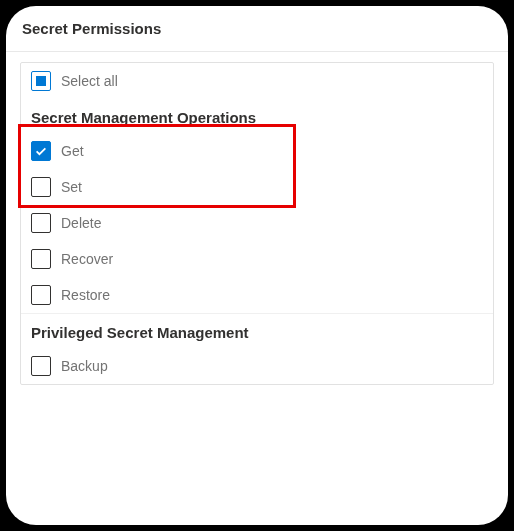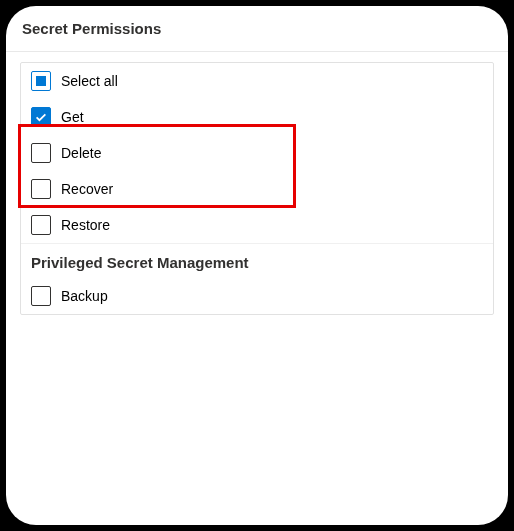"Select all" .item-label { color: #000000 -> #737373 }
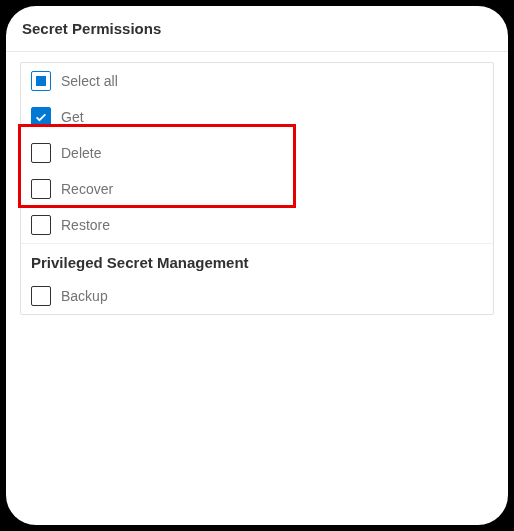"Secret Management Operations" div.section-label-row { html: none -> <div> <span>Secret Management Operations</span> </div> }
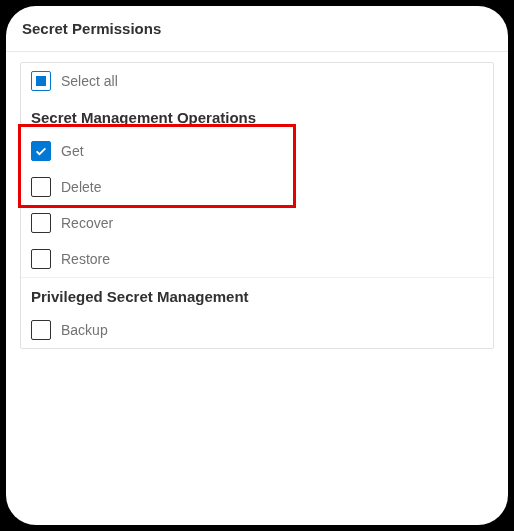"Set" div.row { html: none -> <div> <div></div> <span>Set</span> </div> }
